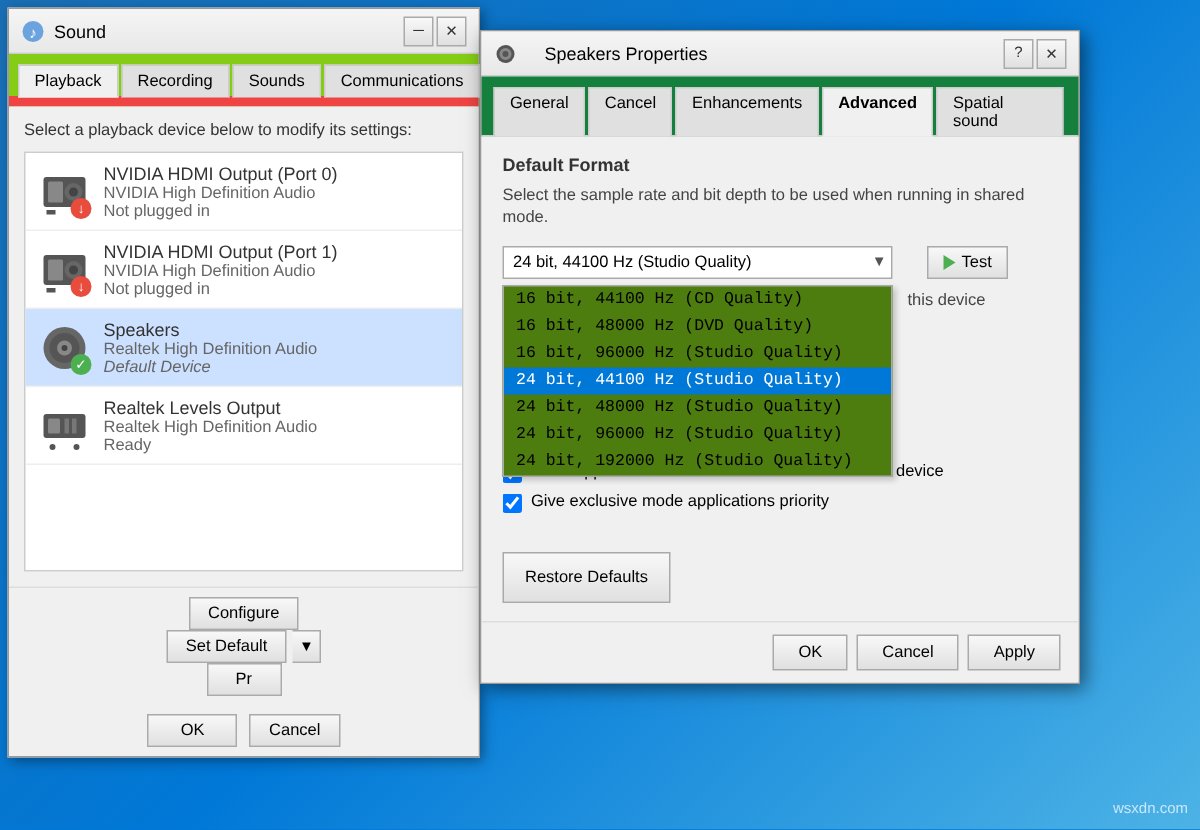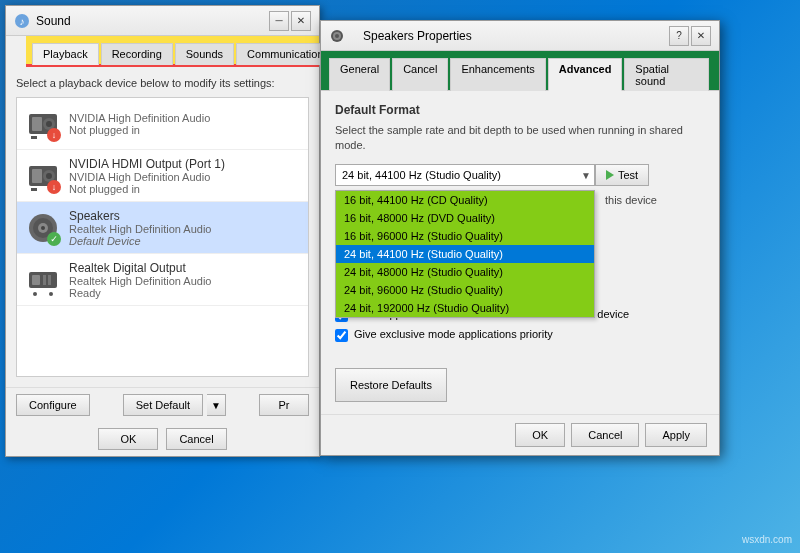"Playback" .tab-bar { background: #fde047 -> #84cc16; border-bottom: 3px solid #ef4444 -> 7px solid #ef4444; margin-left: 20px -> none }
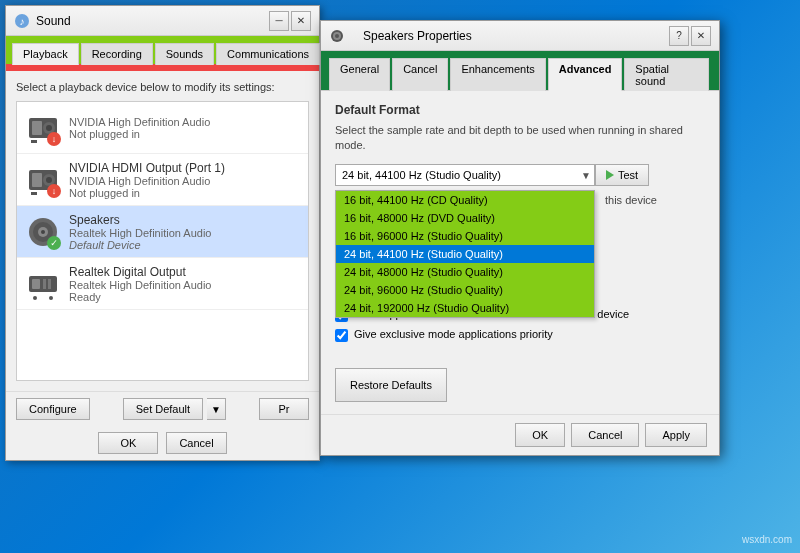"NVIDIA HDMI Output (Port 0)" div.device-name { html: none -> <div>NVIDIA HDMI Output (Port 0)</div> }
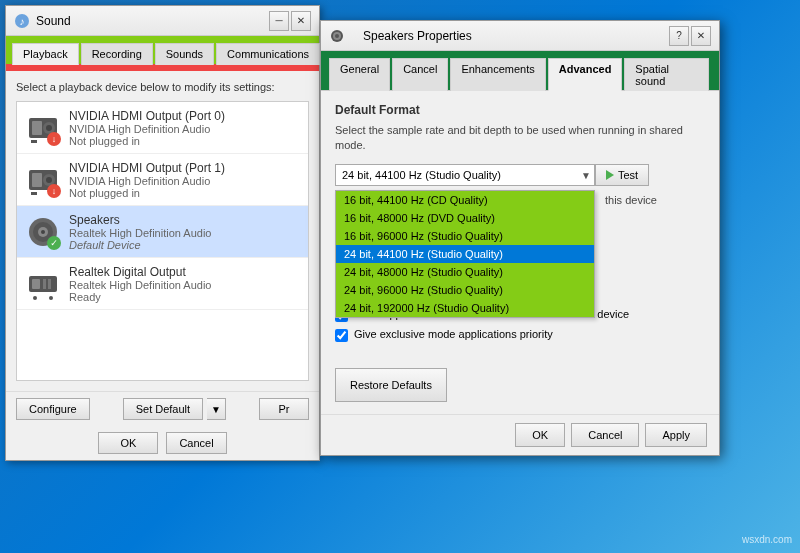"24 bit, 44100 Hz (Studio" .dropdown-row { gap: 0 -> 23px }
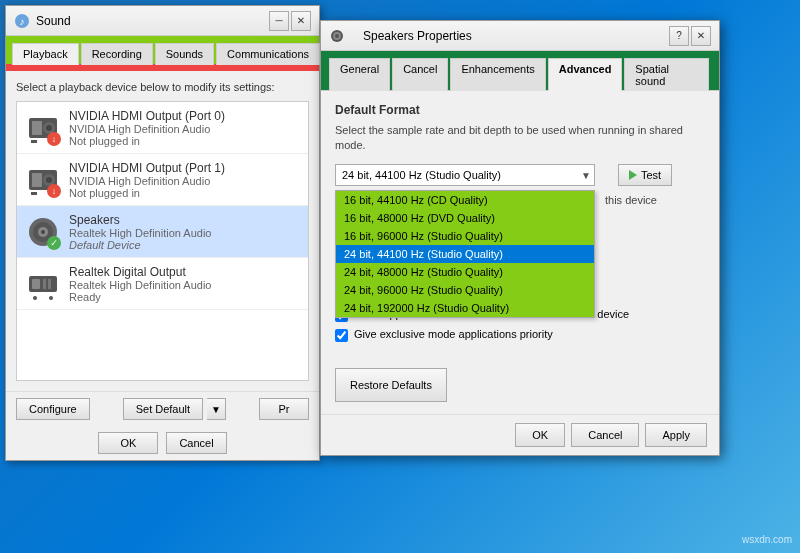"16 bit, 44100 Hz (CD" .dropdown-list { background: #84cc16 -> #4d7c0f; font-family: none -> Liberation Mono, monospace }
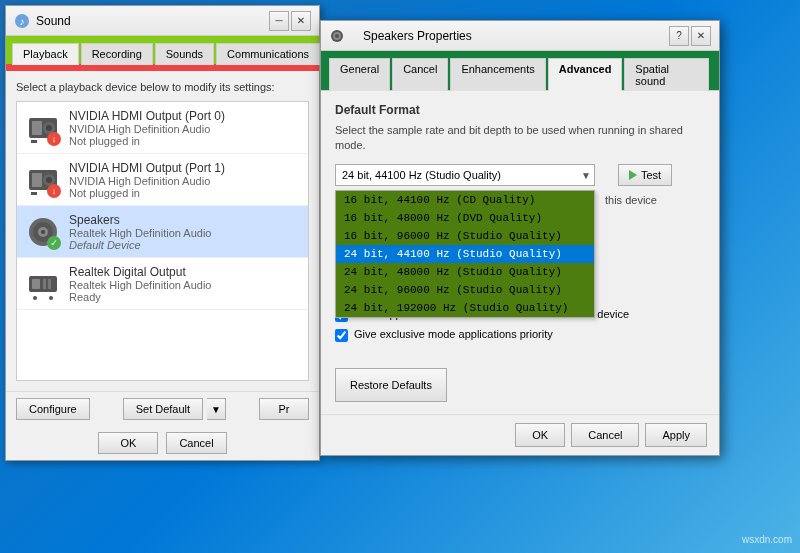"Realtek Digital Output" div.device-name { text: Digital -> Levels }
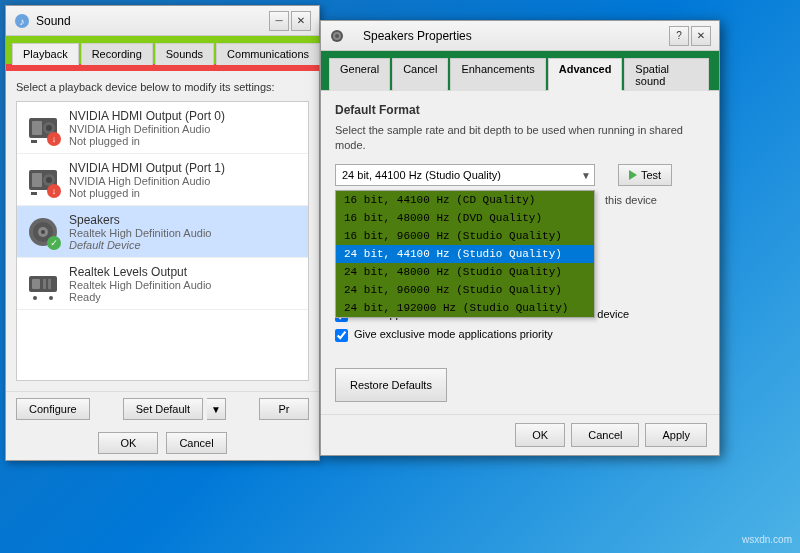"Configure" .sound-bottom { flex-direction: none -> column }
